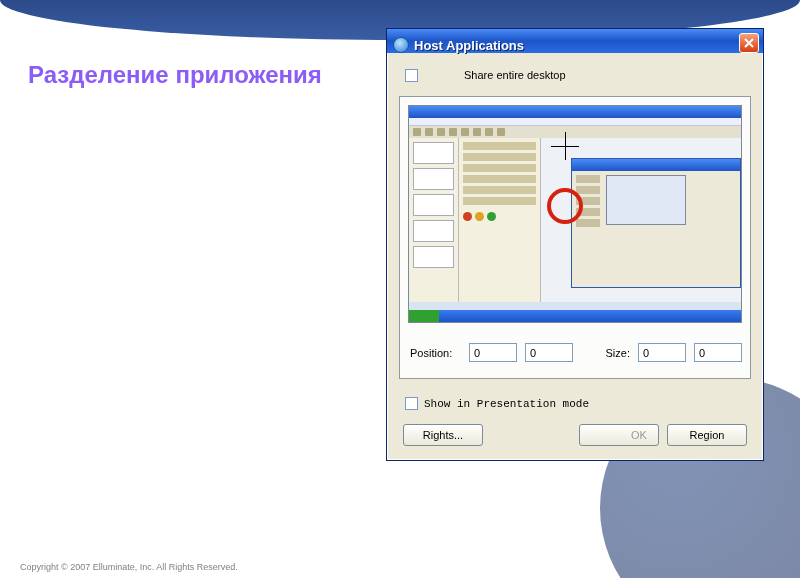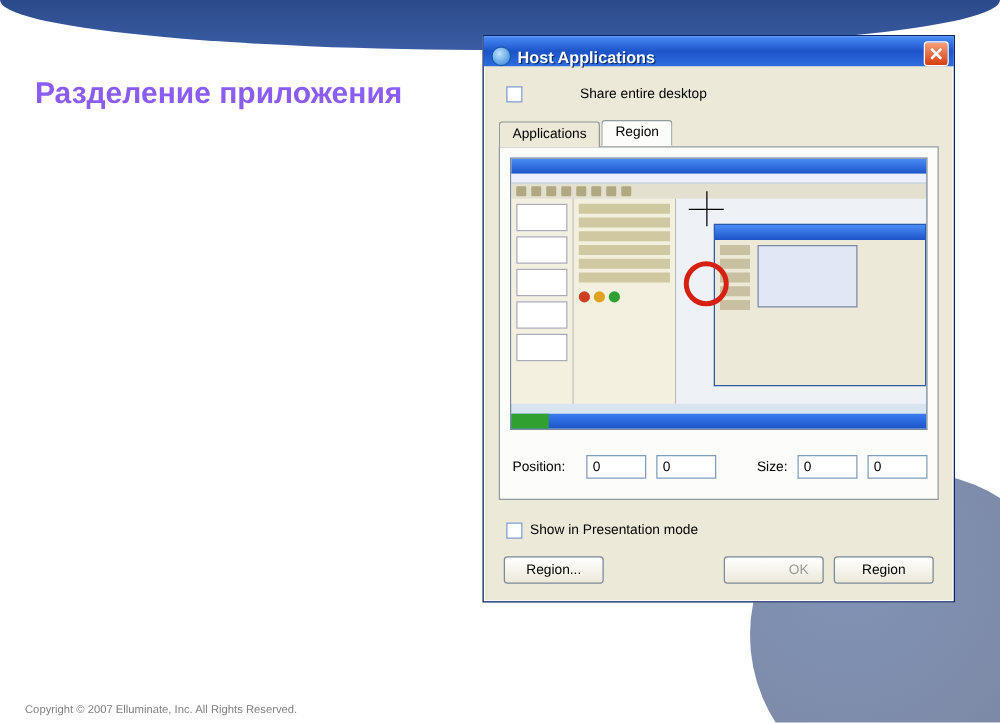"Applications" div.tabrow { html: <div> <div>Applications</div> <div>Region</div> </div> -> none }
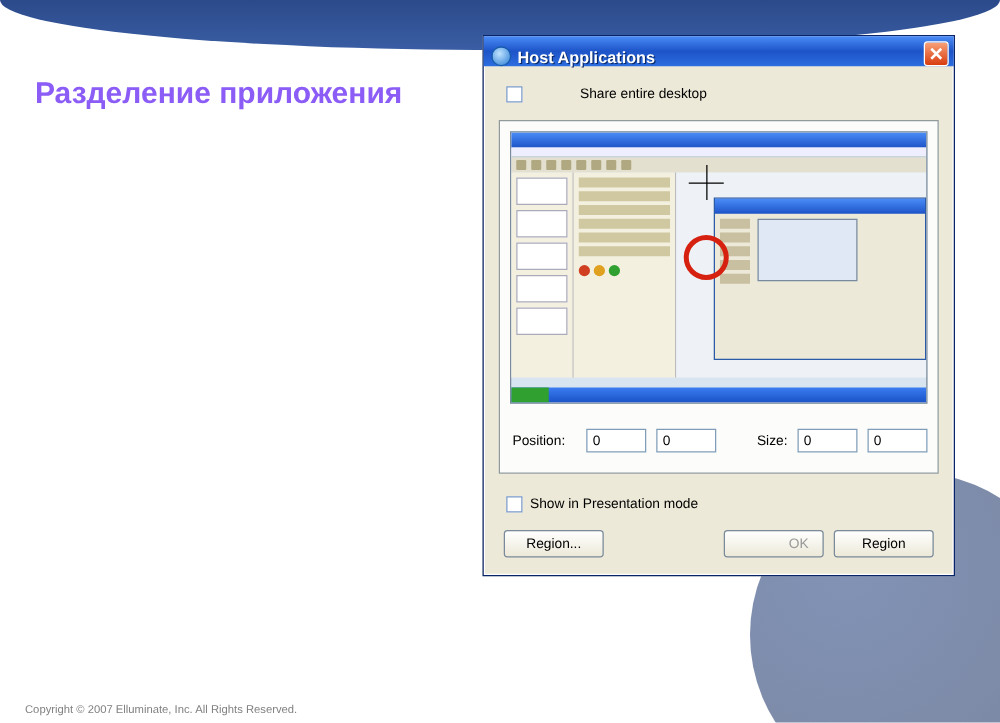"Show in Presentation mode" .bottom-check { align-items: flex-start -> flex-end; font-family: none -> Liberation Mono, monospace }
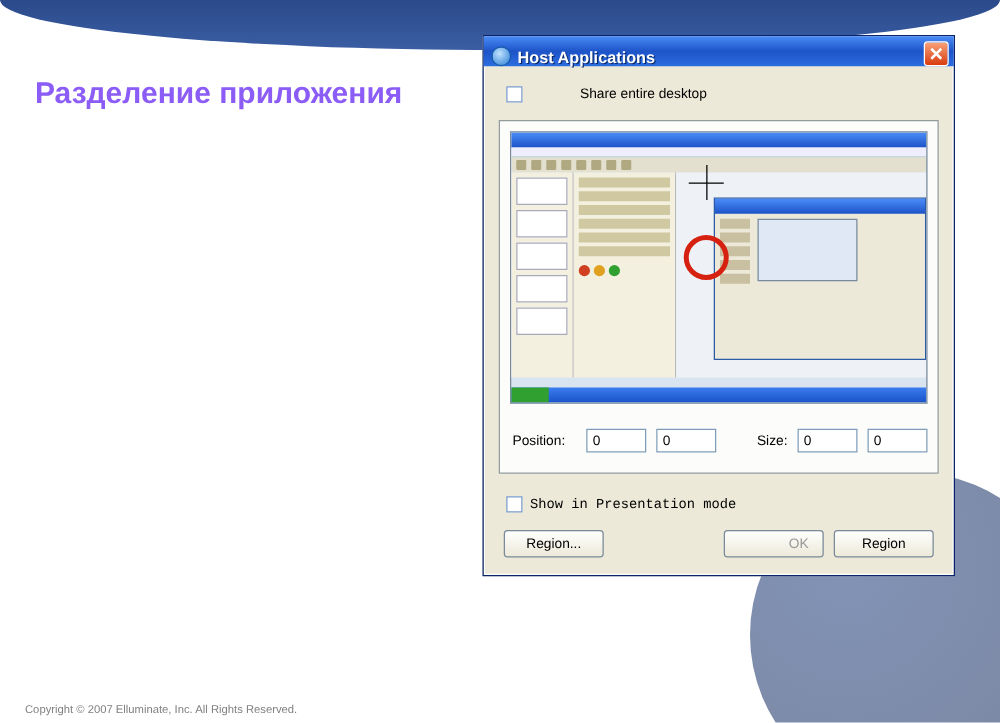"Region..." div.btn { text: Region -> Rights }
